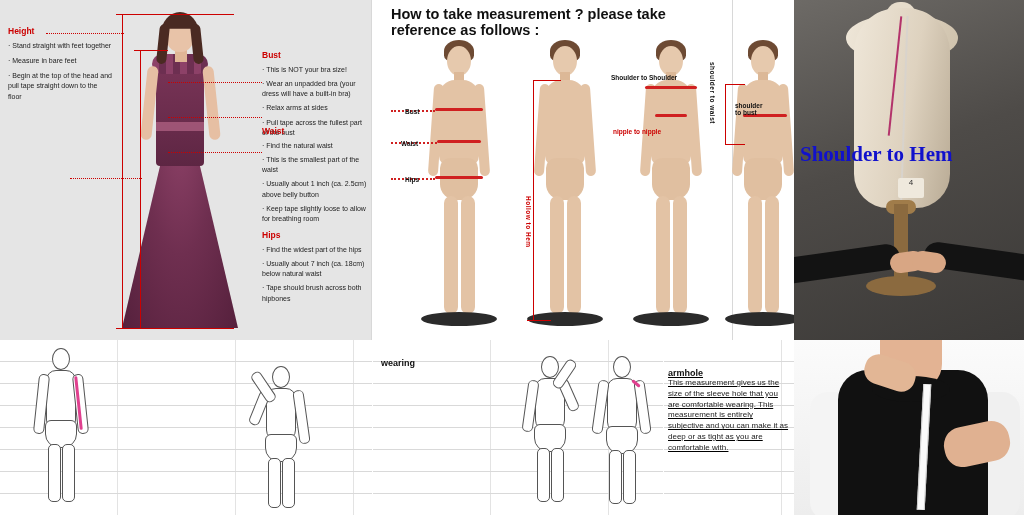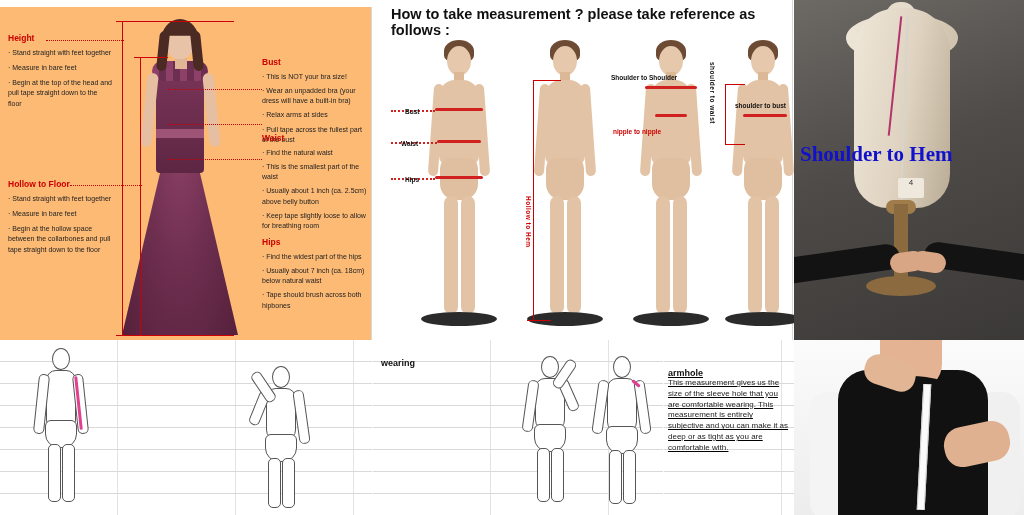"How to take measurement ?" #panel-how { width: 420px -> 360px }
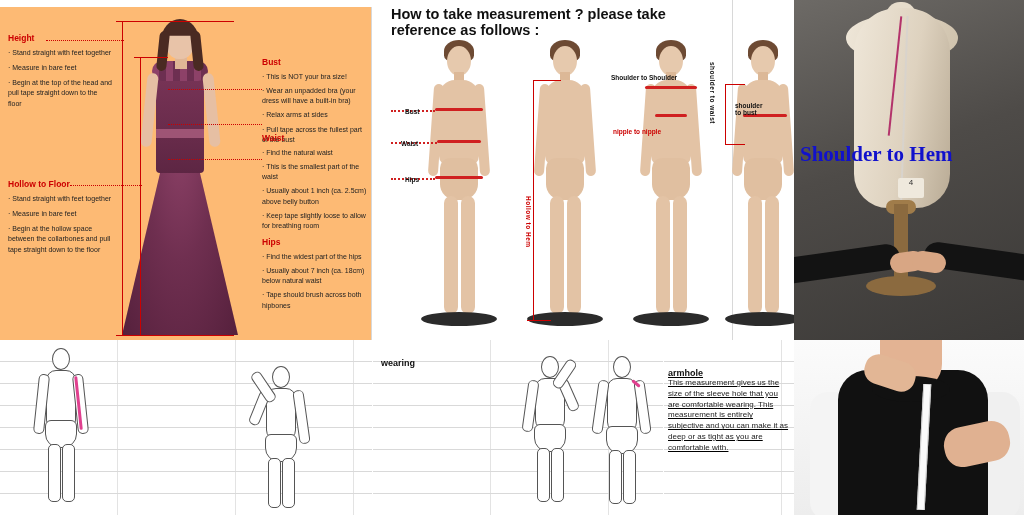"Height" #panel-dress { background: #fdba74 -> #e5e5e5; top: 7px -> 0 }
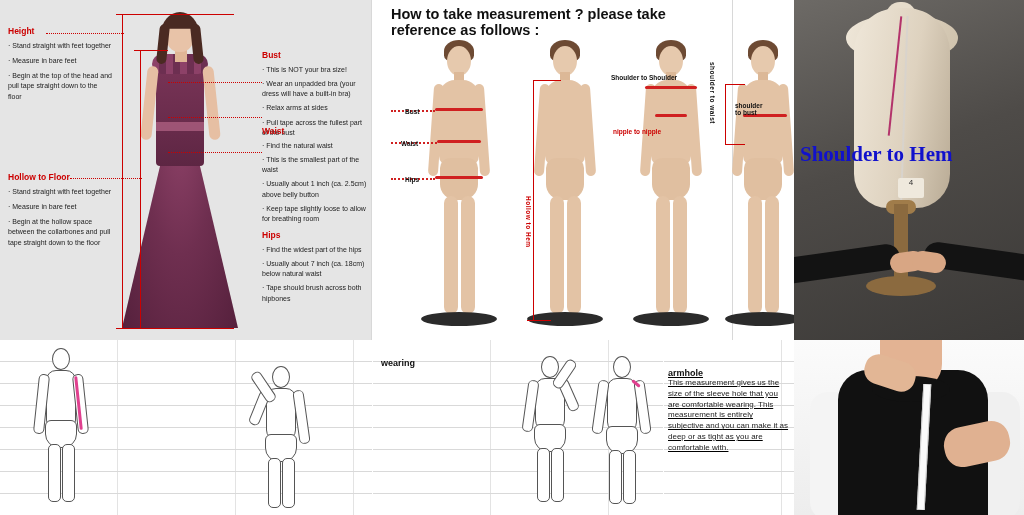"Hollow to Floor" div.leftcol { html: <div> <div>Hollow to Floor</div> <div>· Stand straight with feet together</div> <div>· Measure in bare feet</div> <div>· Begin at the hollow space between the collarbones and pull tape straight down to the floor</div> </div> -> none }
